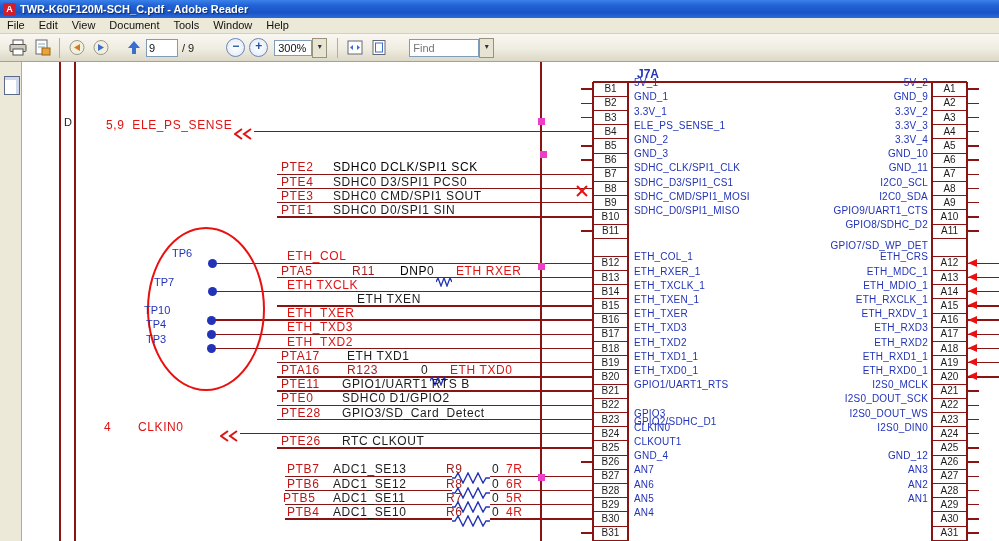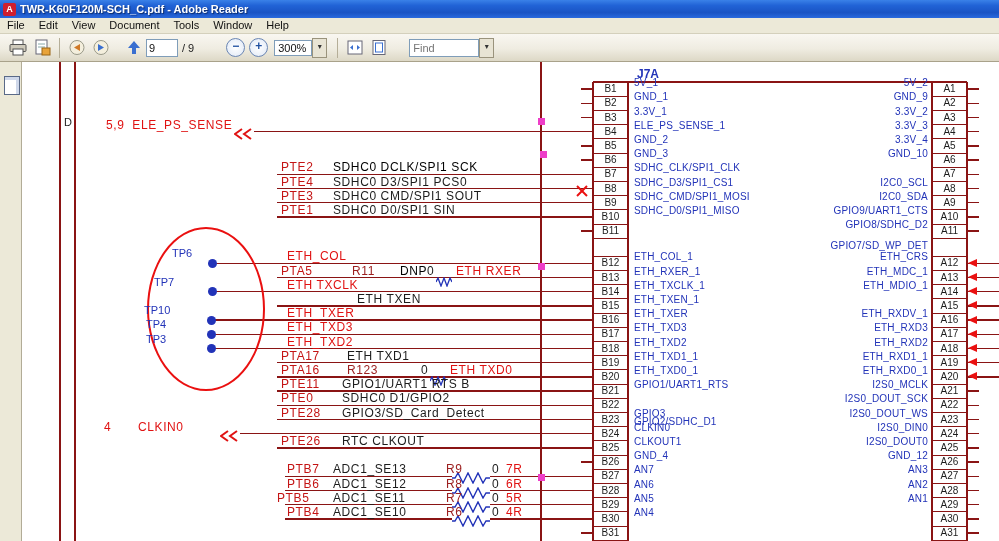"GND_11" div.nlabel { html: none -> <div>GND_11</div> }
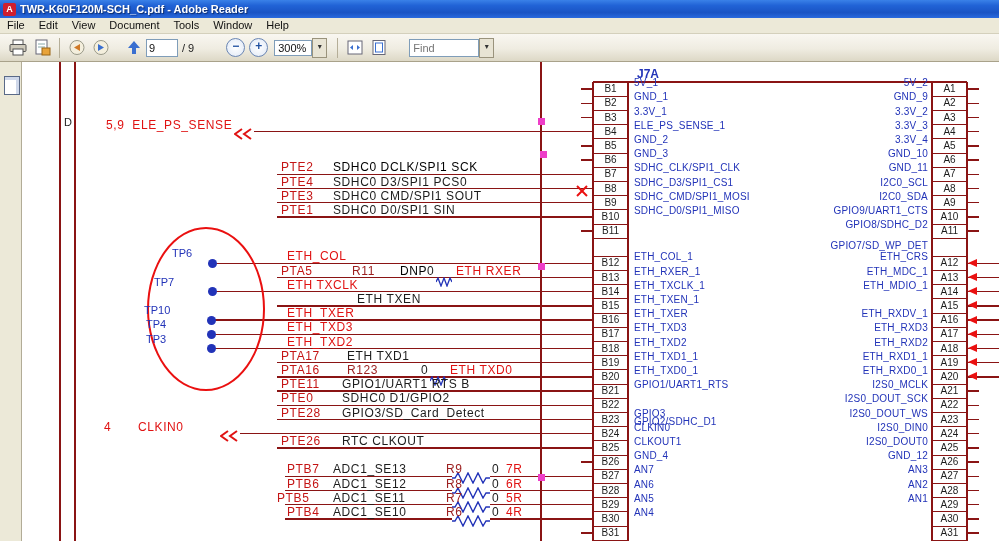"ETH_RXCLK_1" div.nlabel { html: none -> <div>ETH_RXCLK_1</div> }
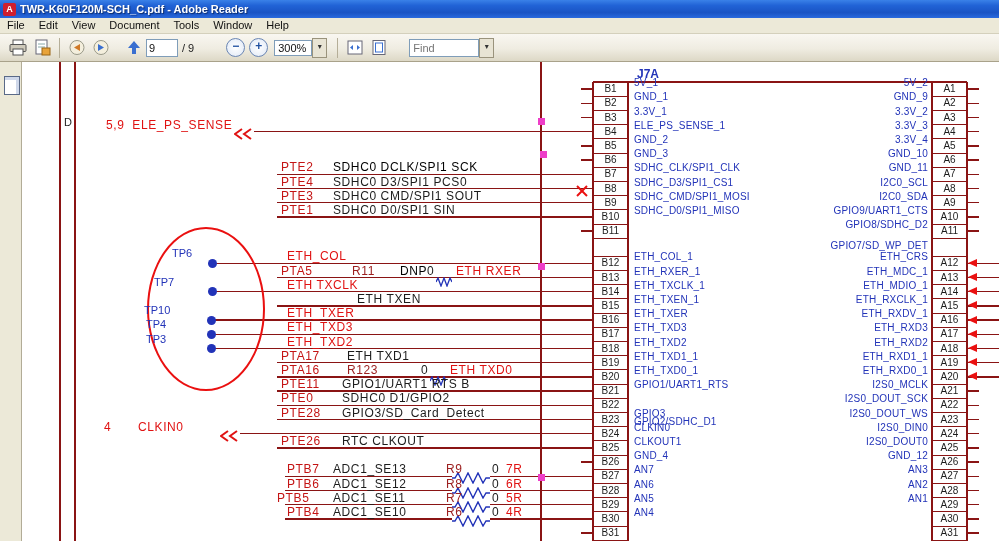"I2S0_DOUT0" div.nlabel { html: <div>I2S0_DOUT0</div> -> none }
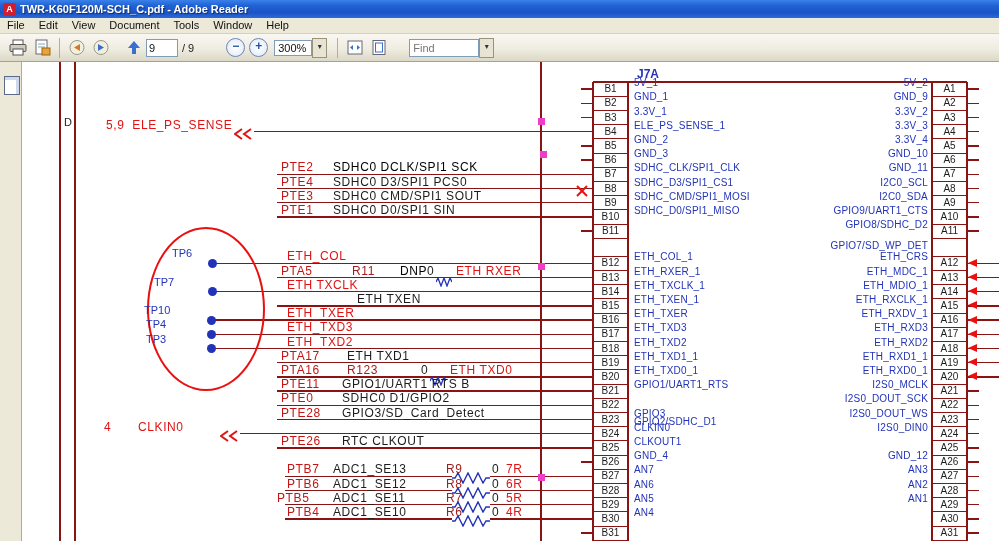"PTB5" div.mtext { left: 277px -> 283px }
